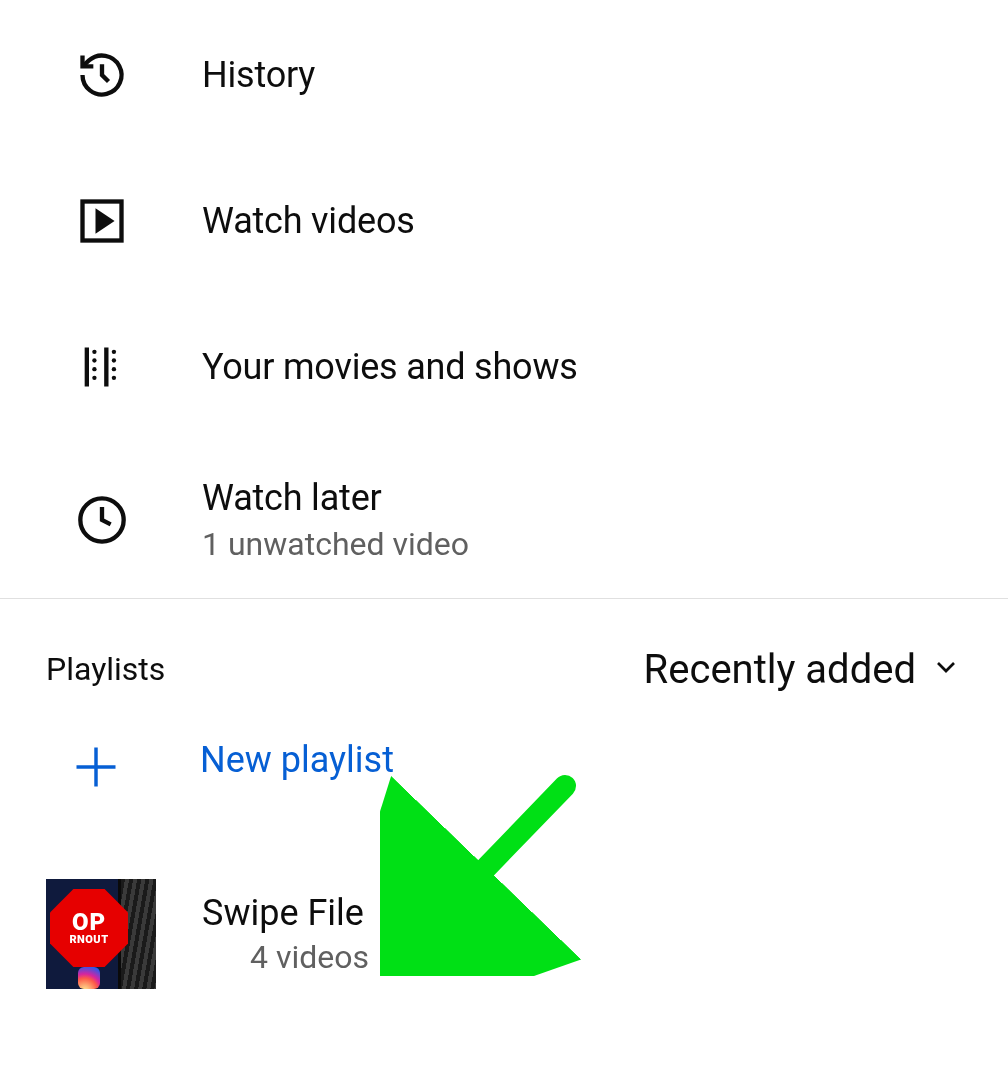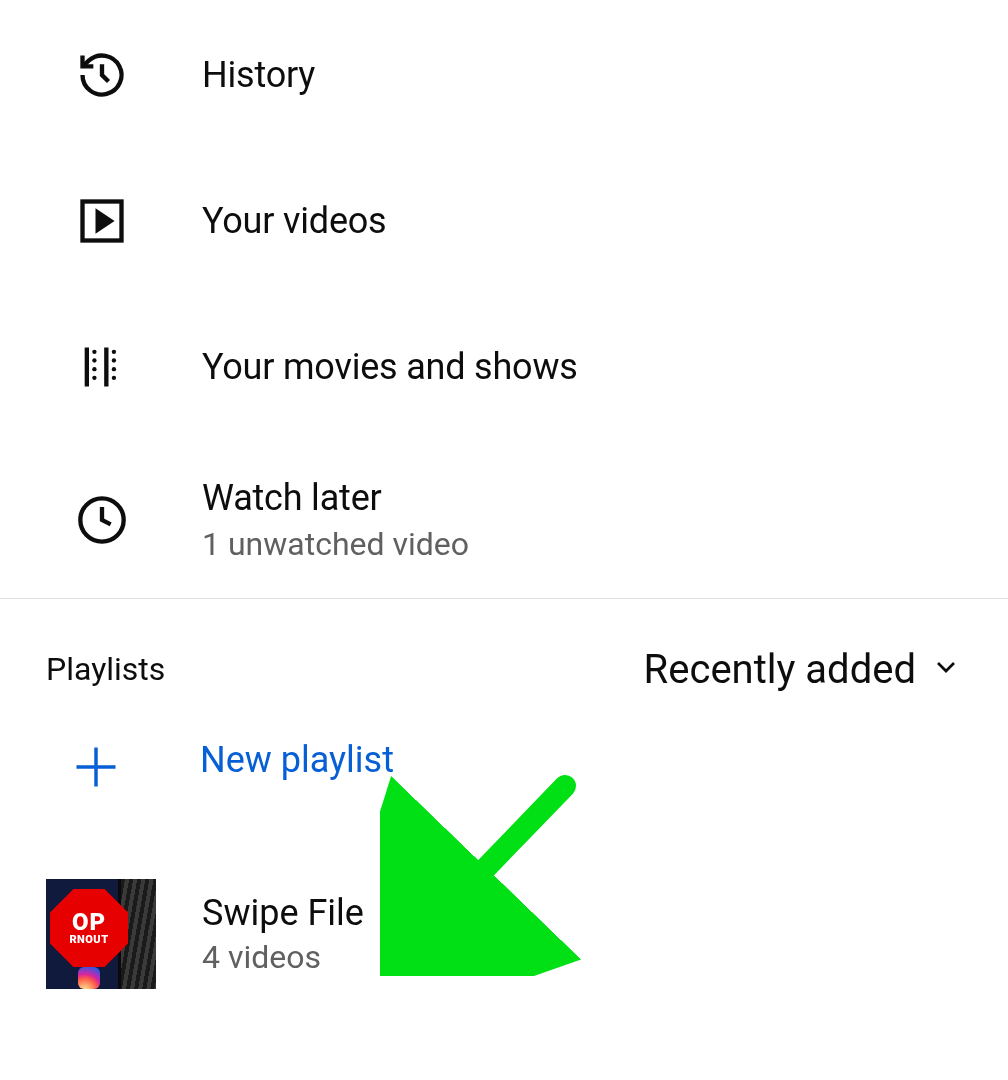"Your videos" span.menu-label { text: Your -> Watch }
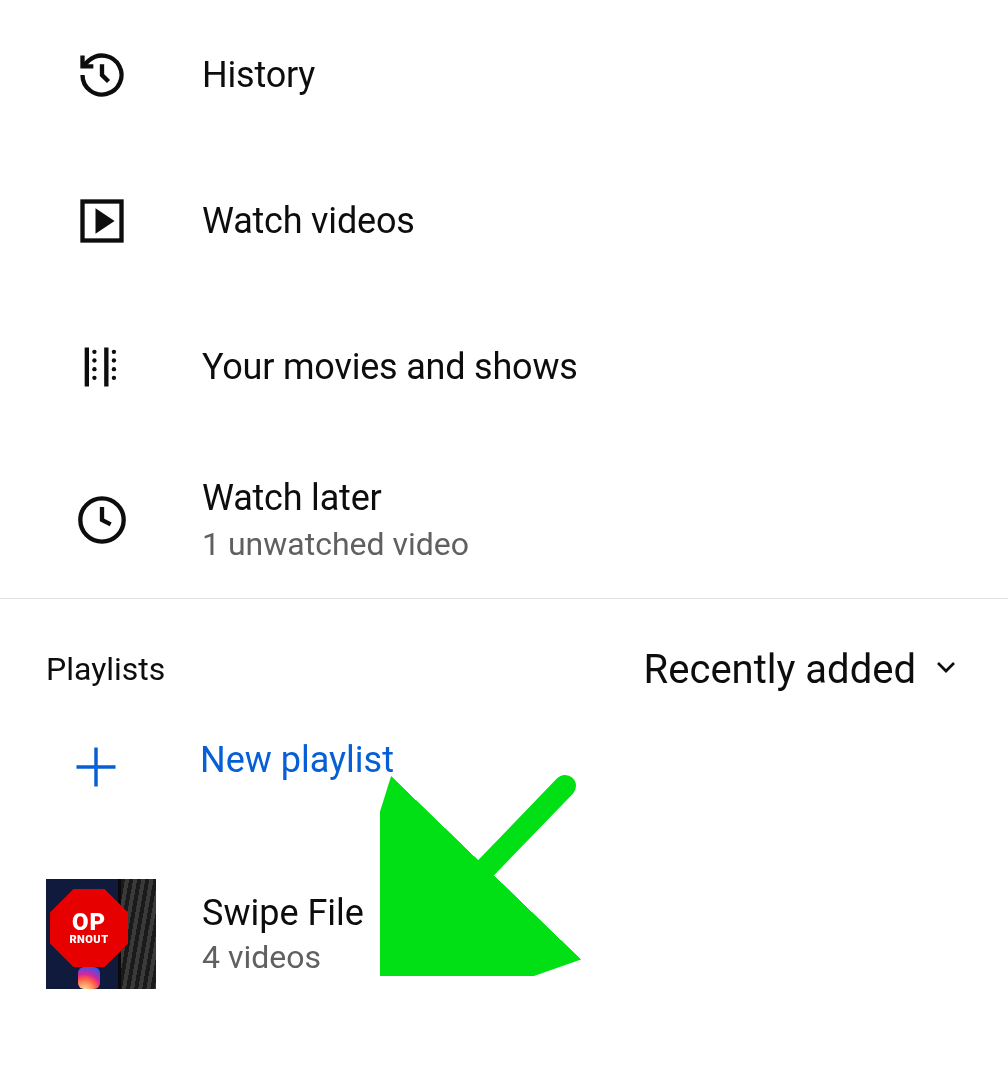"4 videos" .playlist-count { margin-left: none -> 48px }
